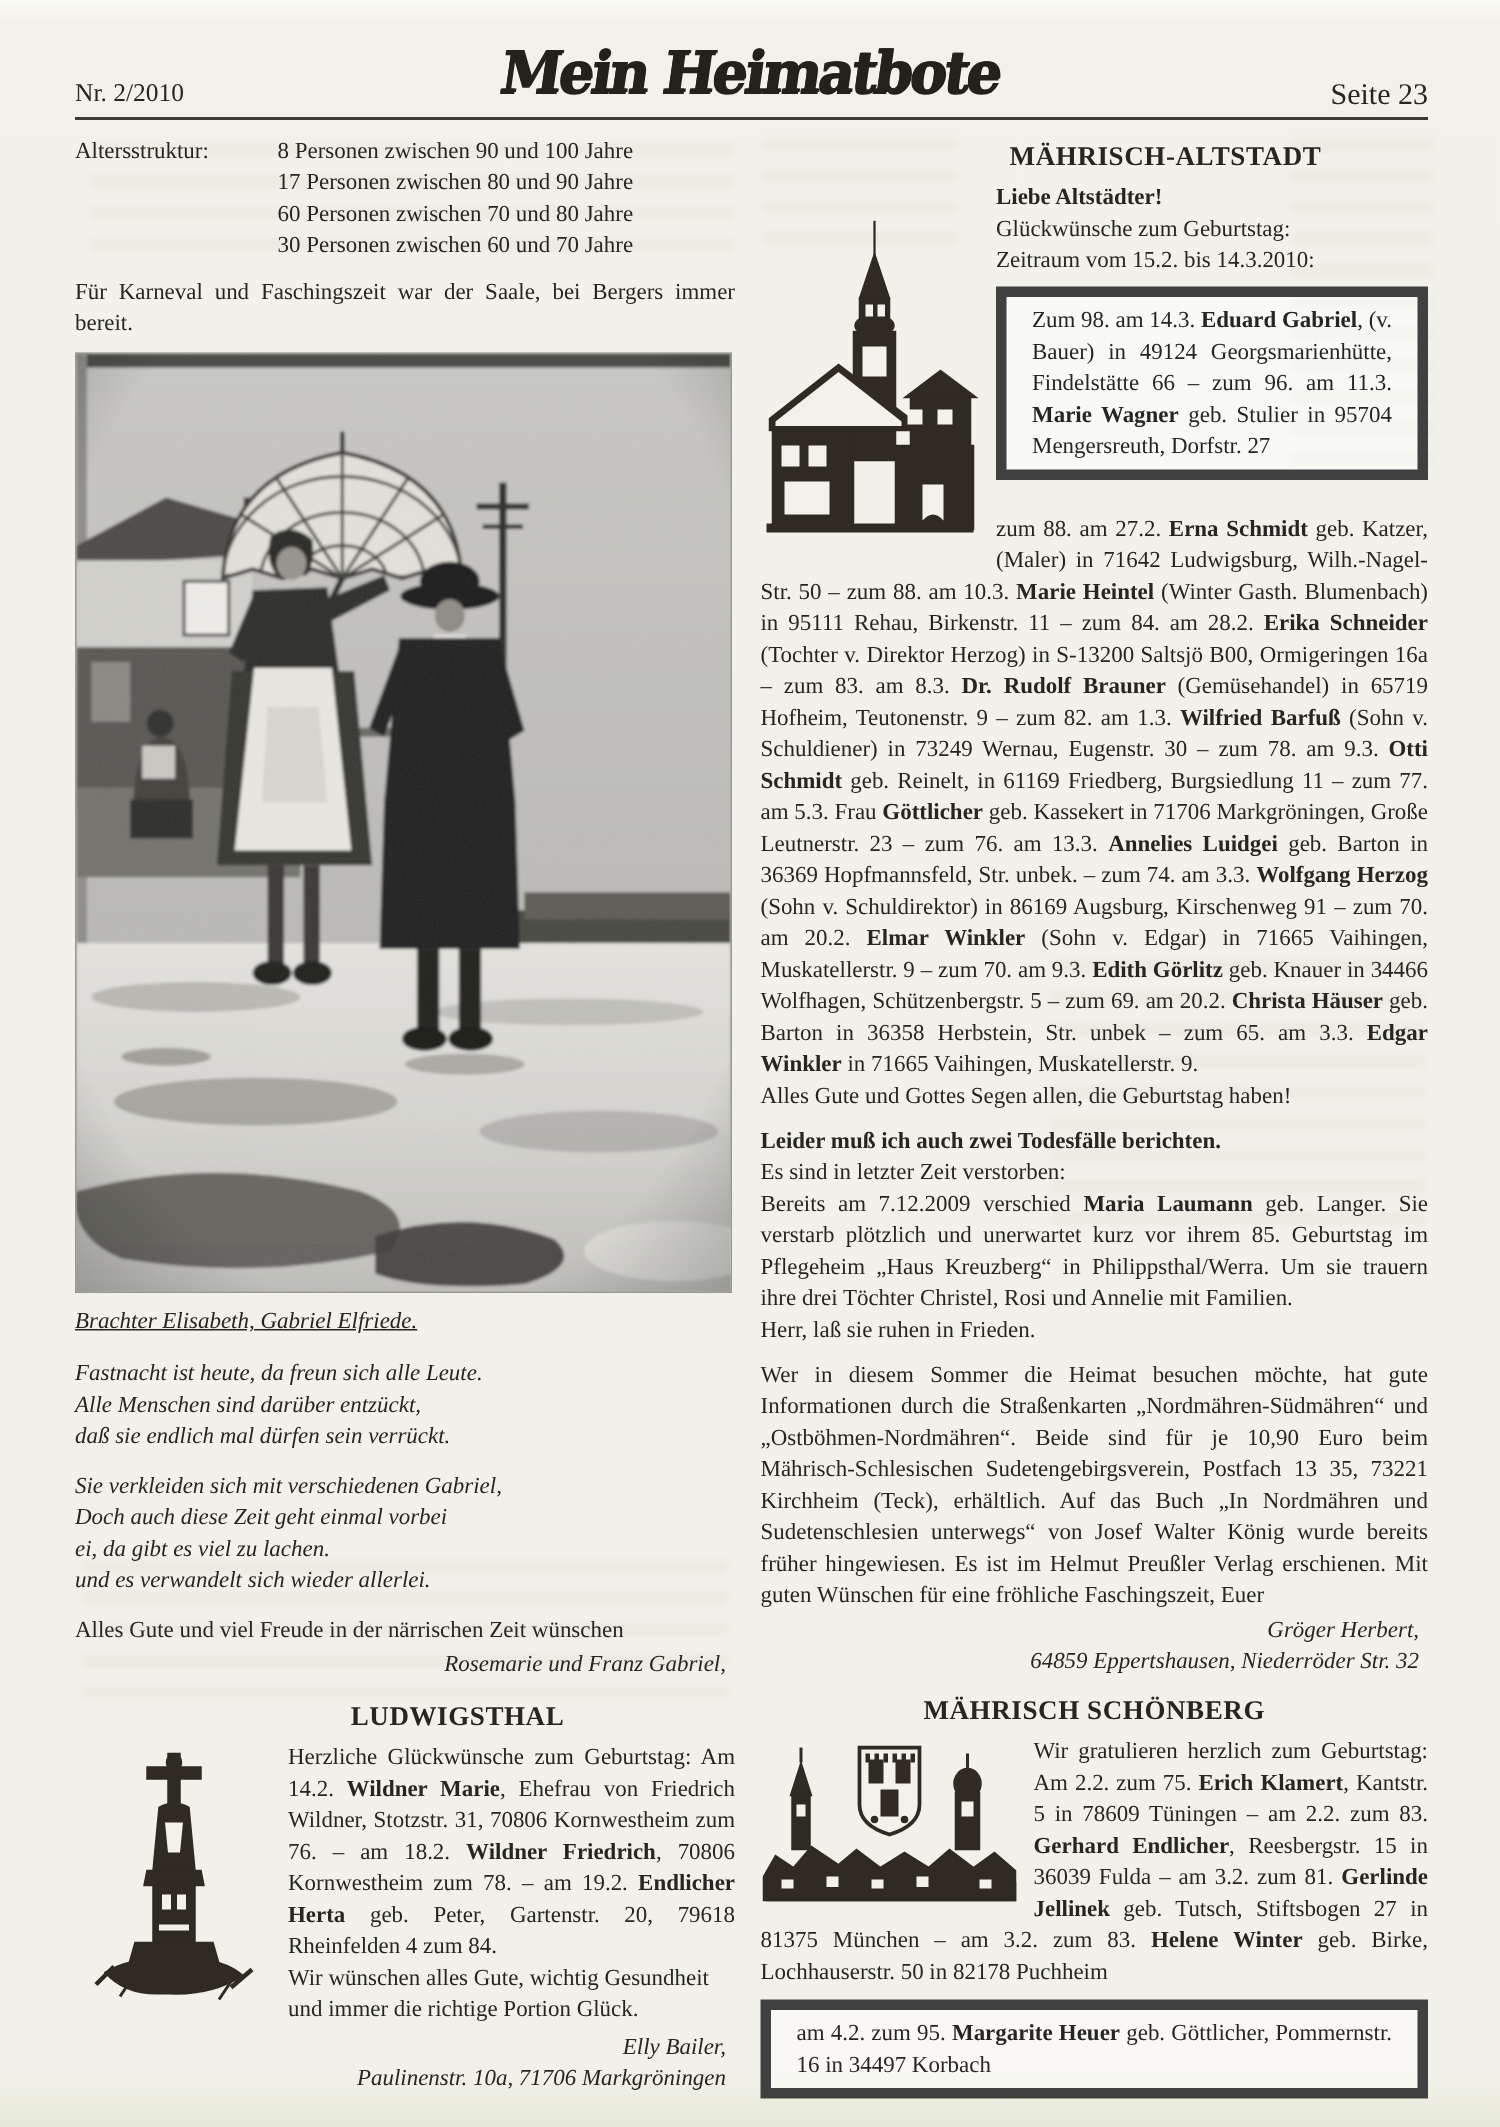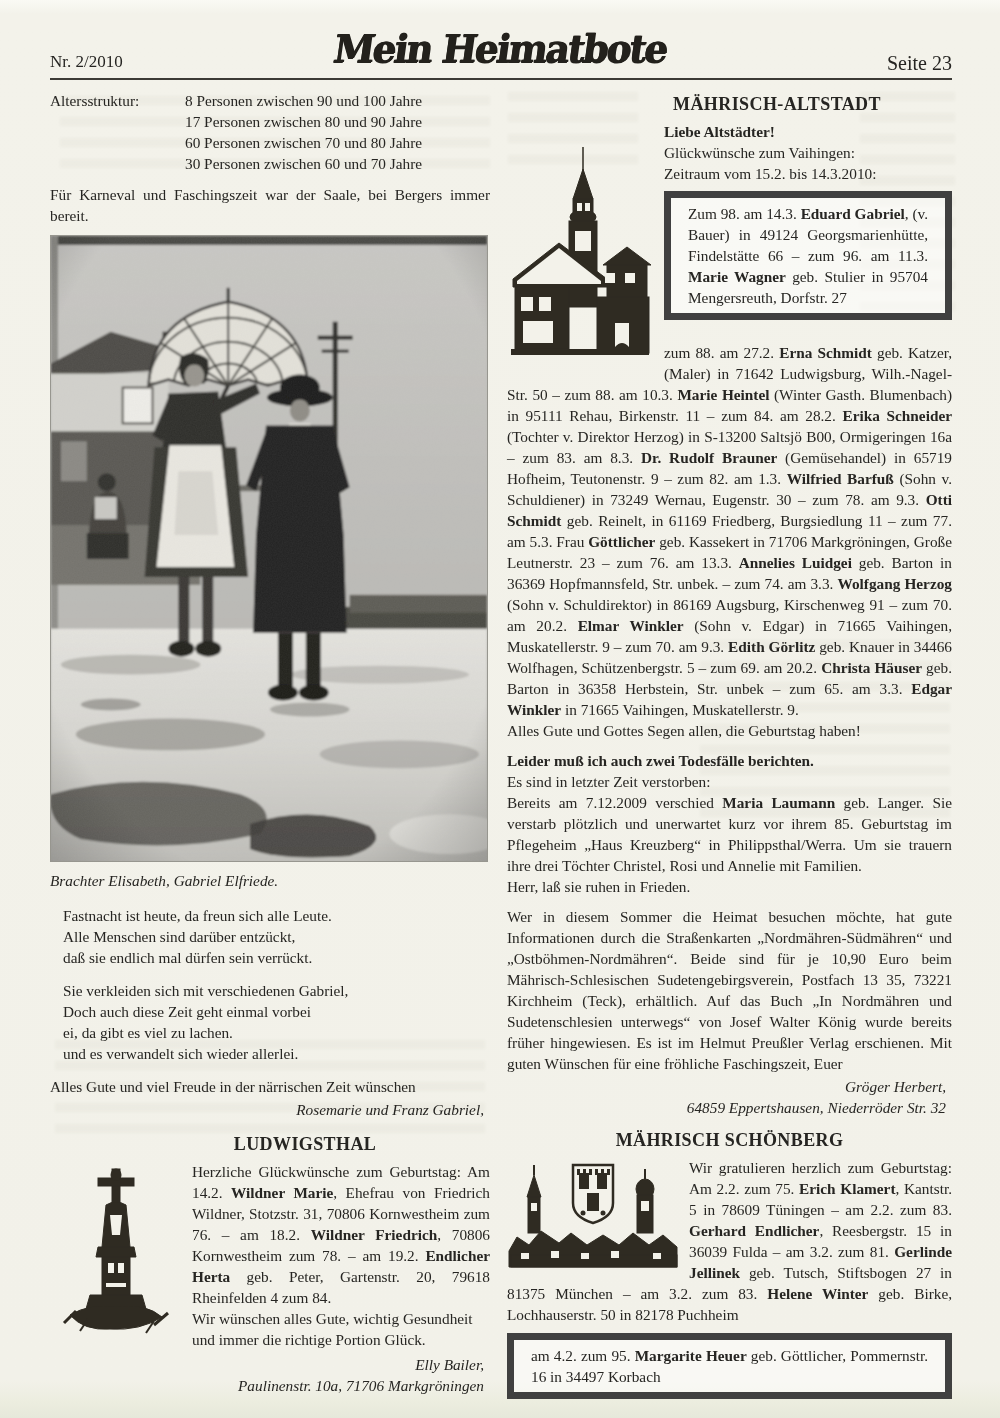"Glückwünsche zum Vaihingen:" div { text: Vaihingen -> Geburtstag }
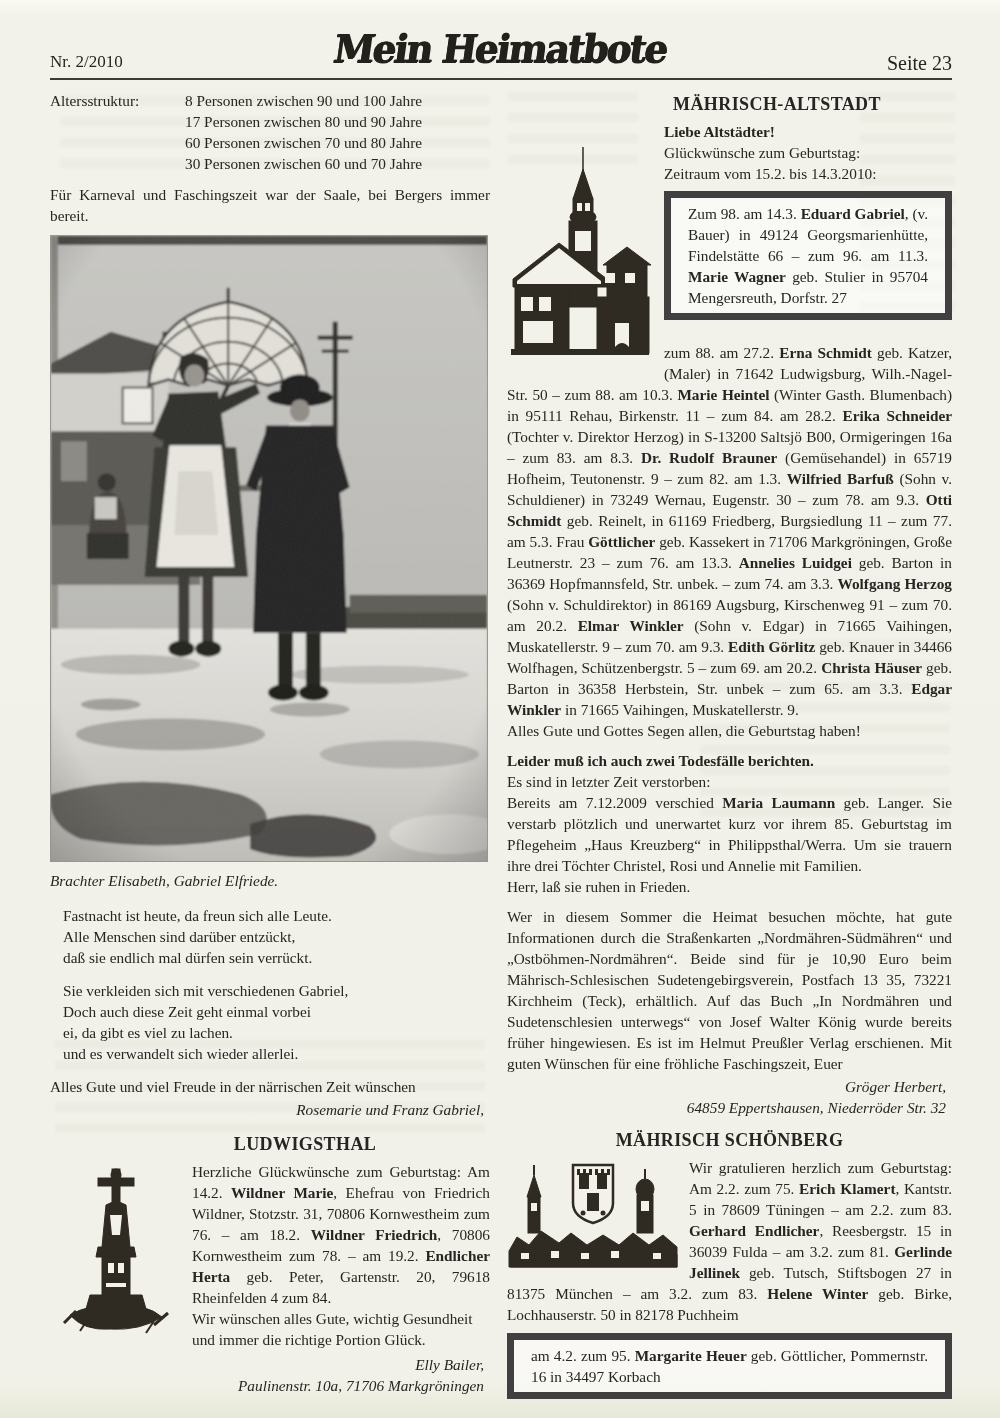"Brachter Elisabeth, Gabriel Elfriede." .caption { text-decoration: none -> underline }
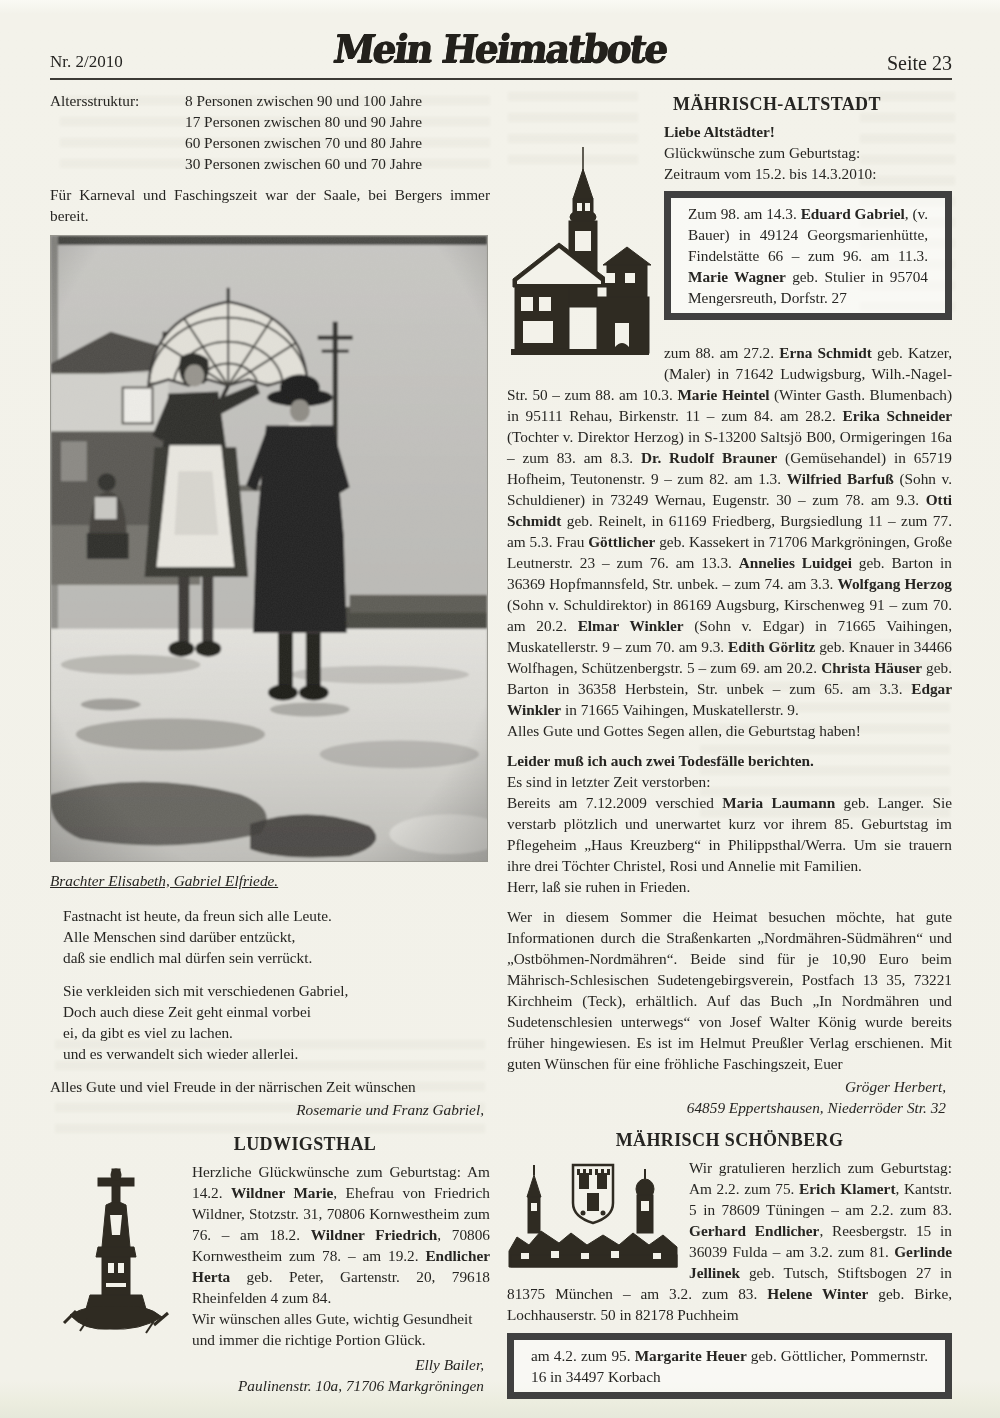"Fastnacht ist heute, da freun" .poem { font-style: none -> italic; margin-left: 13px -> none }
